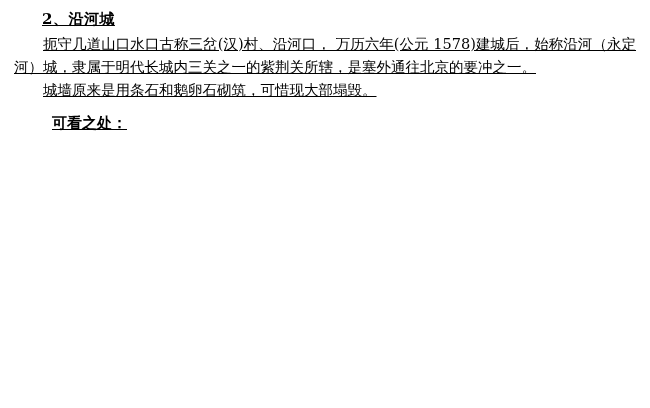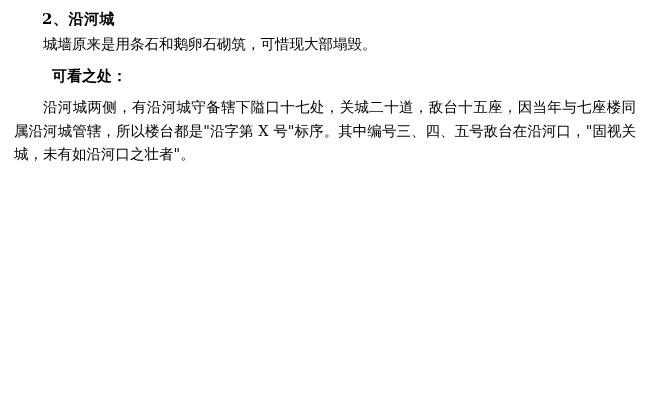"2、沿河城" .page { text-decoration: none -> underline }
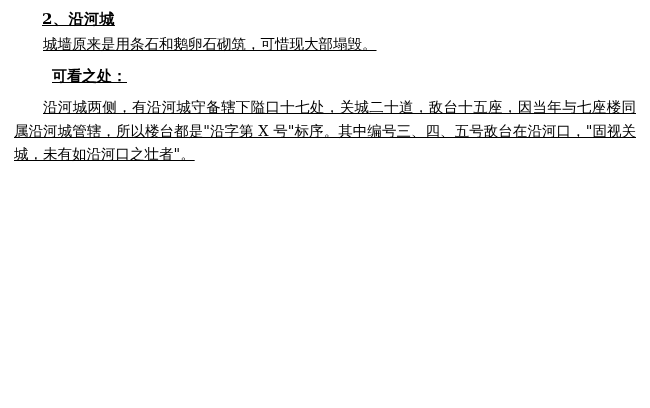"扼守几道山口水口古称三岔(汉)村、沿河口， 万历六年(公元" p.para { html: none -> <p>扼守几道山口水口古称三岔(汉)村、沿河口， 万历六年(公元 1578)建城后，始称沿河（永定河）城，隶属于明代长城内三关之一的紫荆关所辖，是塞外通往北京的要冲之一。</p> }
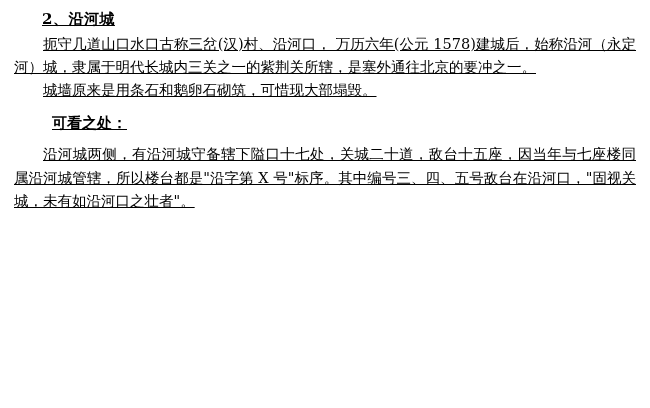"沿河城两侧，有沿河城守备辖下隘口十七处，关城二十道，敌台十五座，因当年与七座楼同" p.para { html: <p>沿河城两侧，有沿河城守备辖下隘口十七处，关城二十道，敌台十五座，因当年与七座楼同属沿河城管辖，所以楼台都是"沿字第 X 号"标序。其中编号三、四、五号敌台在沿河口，"固视关城，未有如沿河口之壮者"。</p> -> none }
